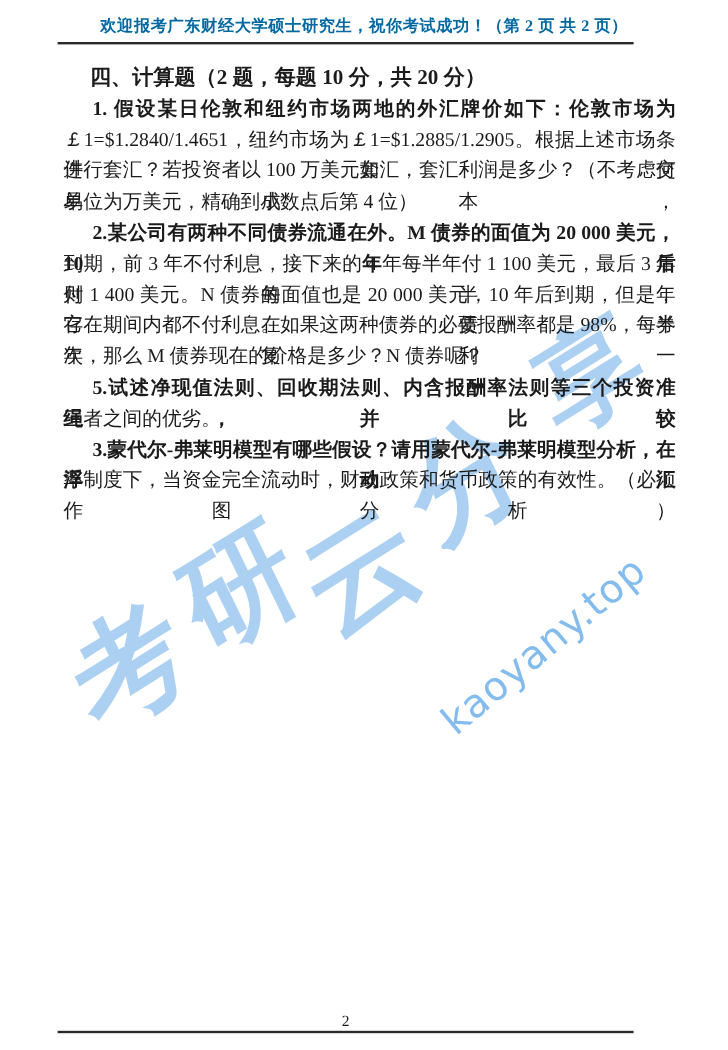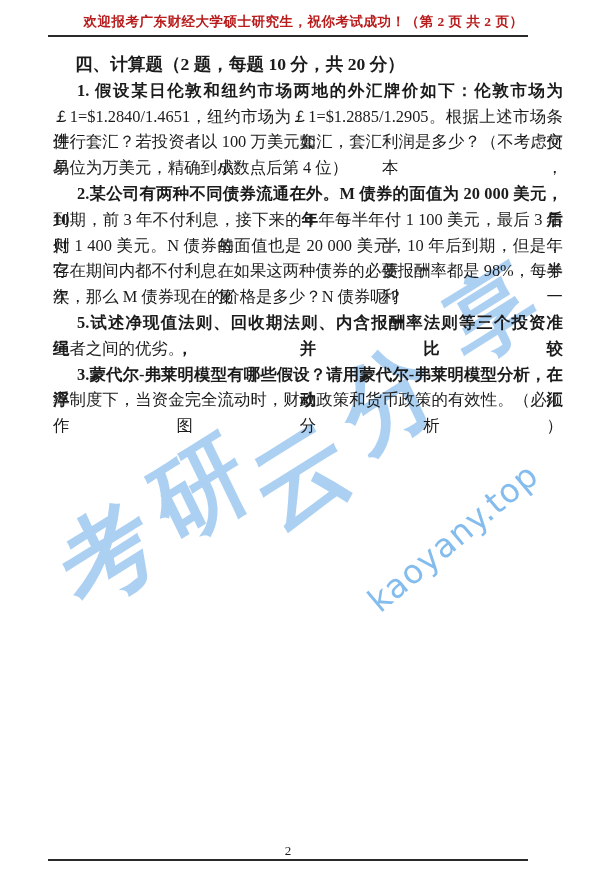"欢迎报考广东财经大学硕士研究生，祝你考试成功！（第 2 页 共 2" .page-header { color: #b91c1c -> #0369a1 }
